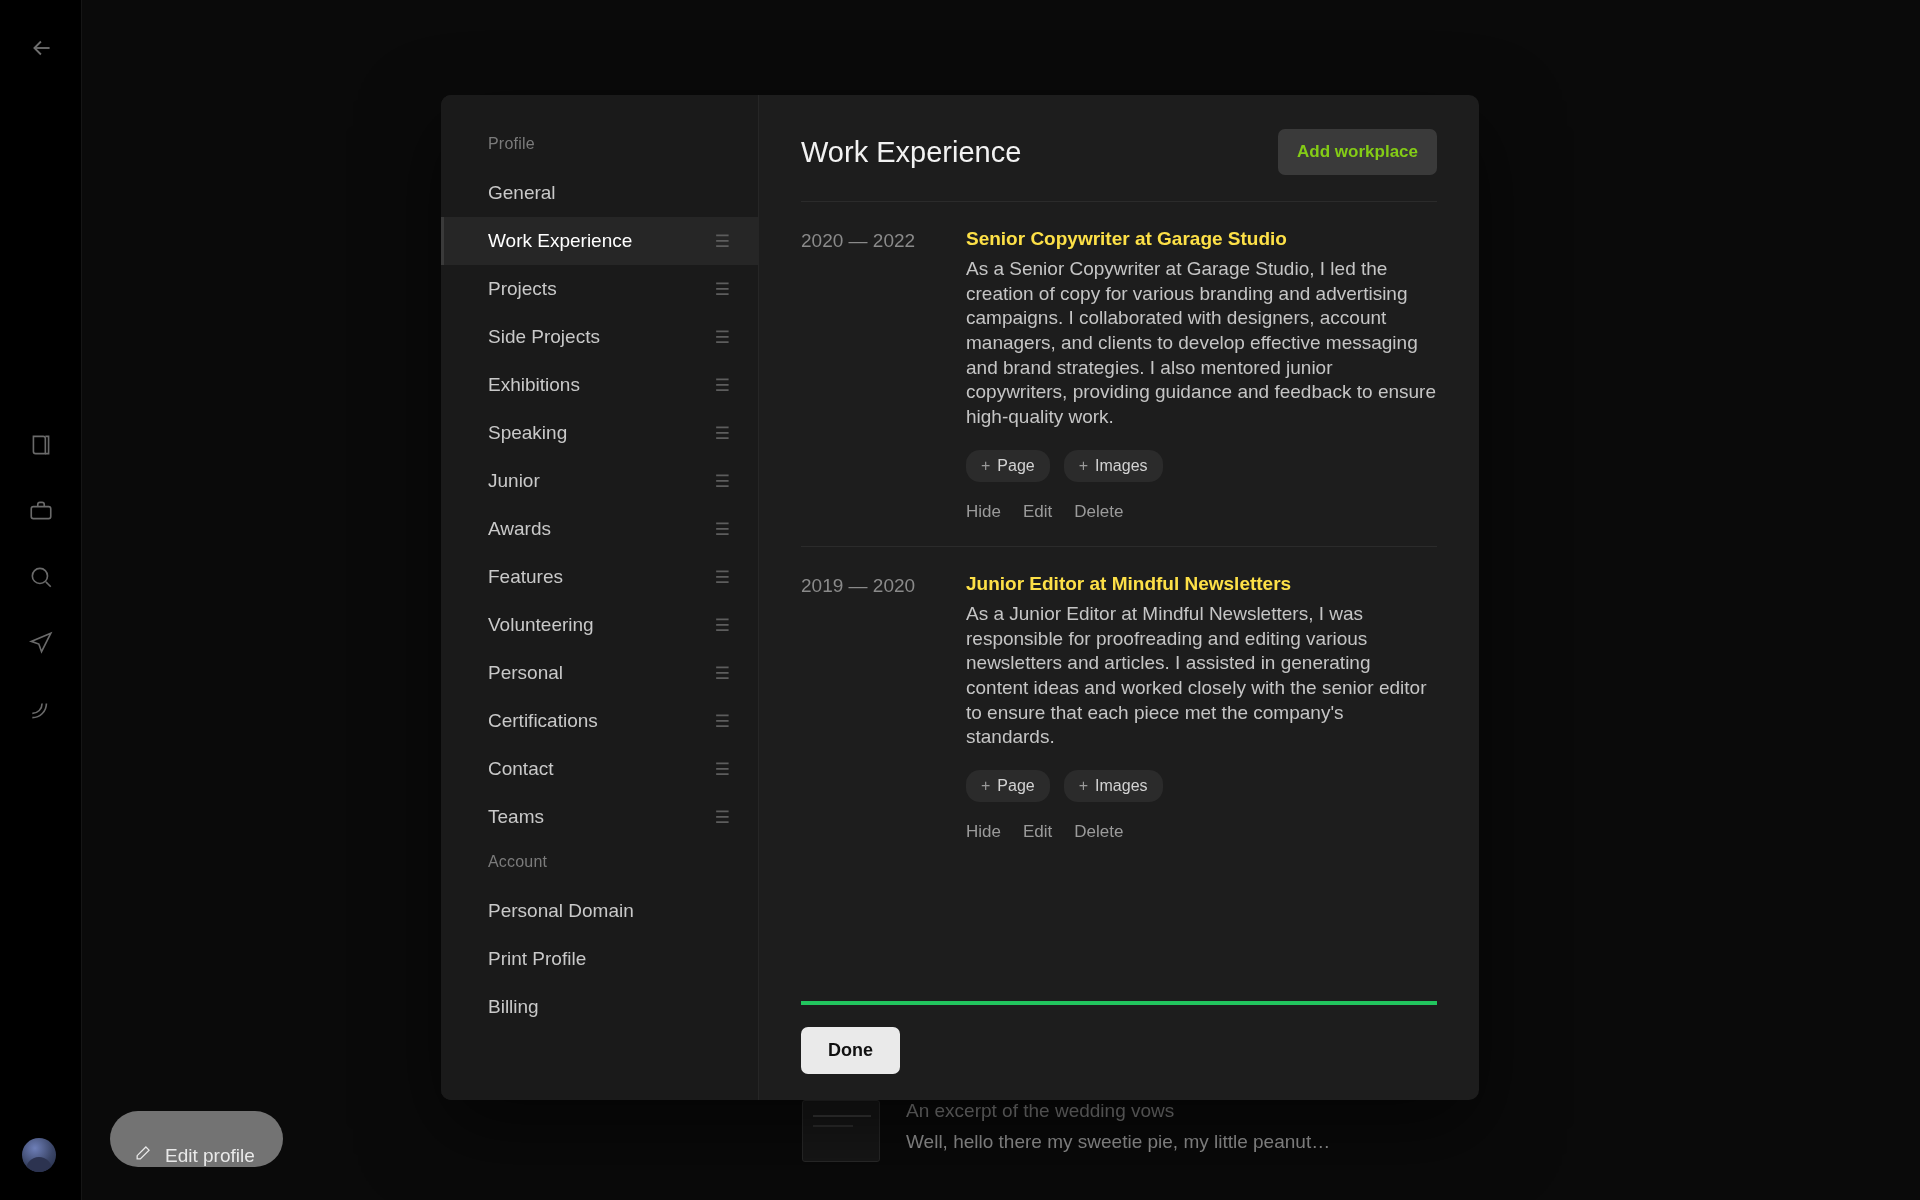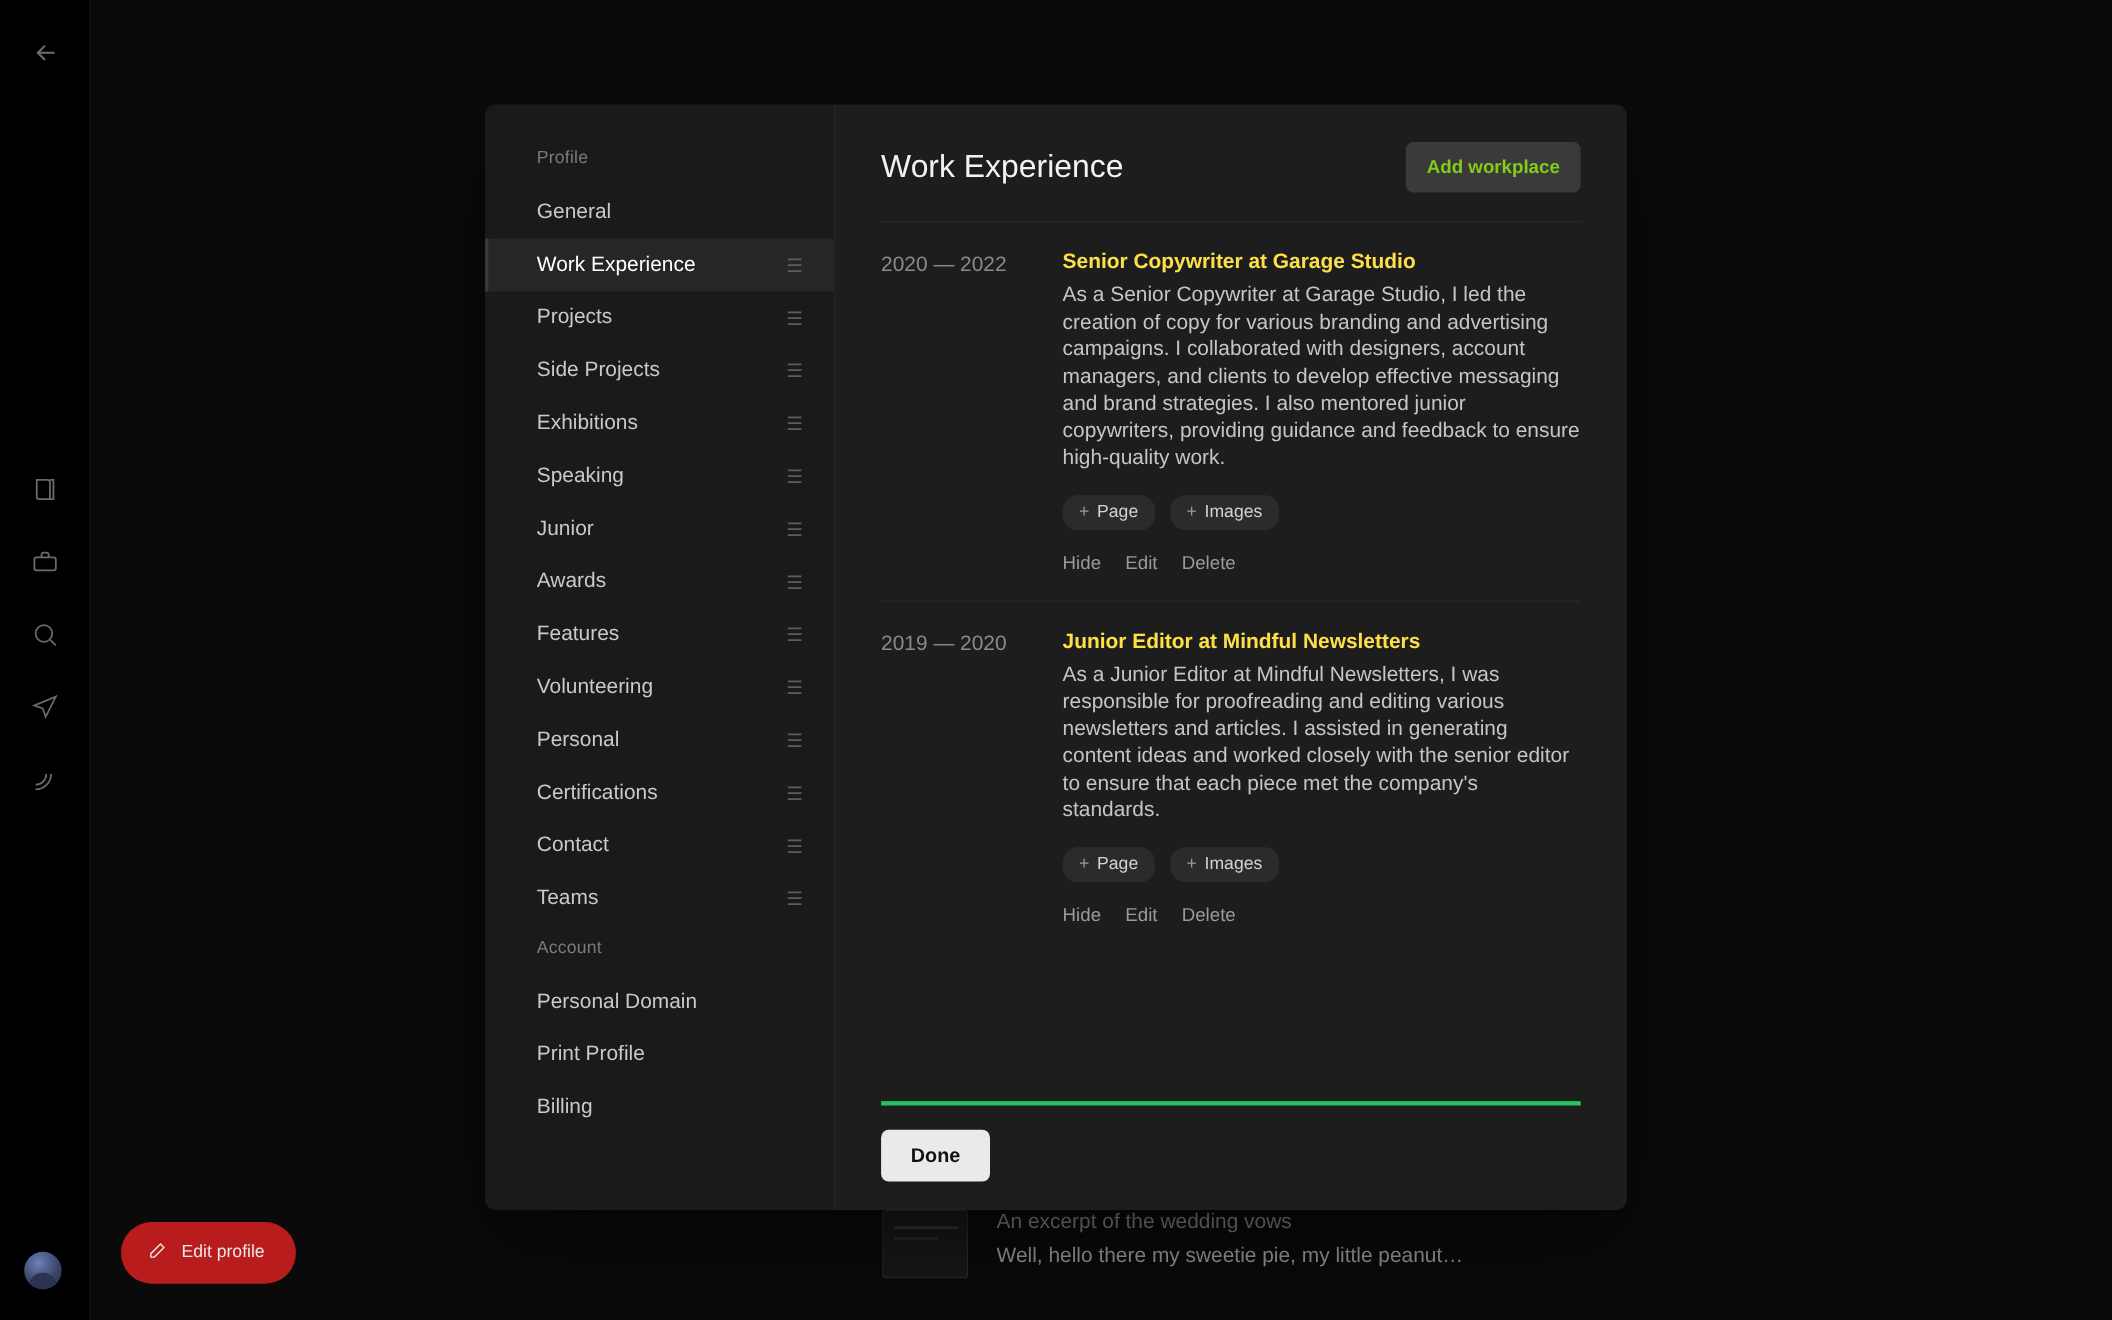"Edit profile" .edit-profile-btn { align-items: center -> flex-end; background: #b91c1c -> #737373; font-size: 16px -> 19px }
